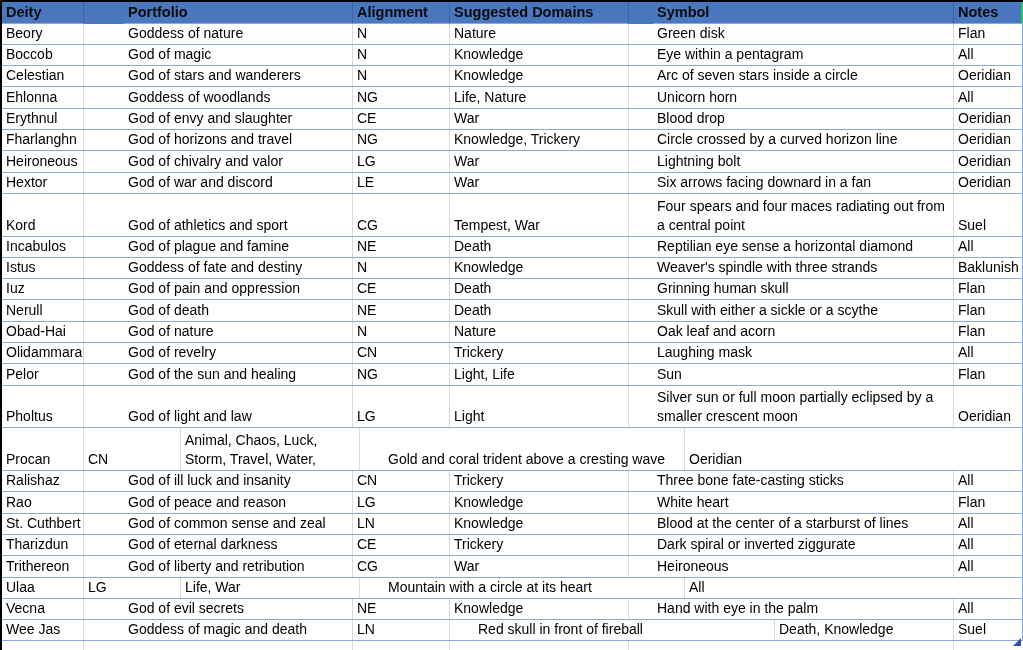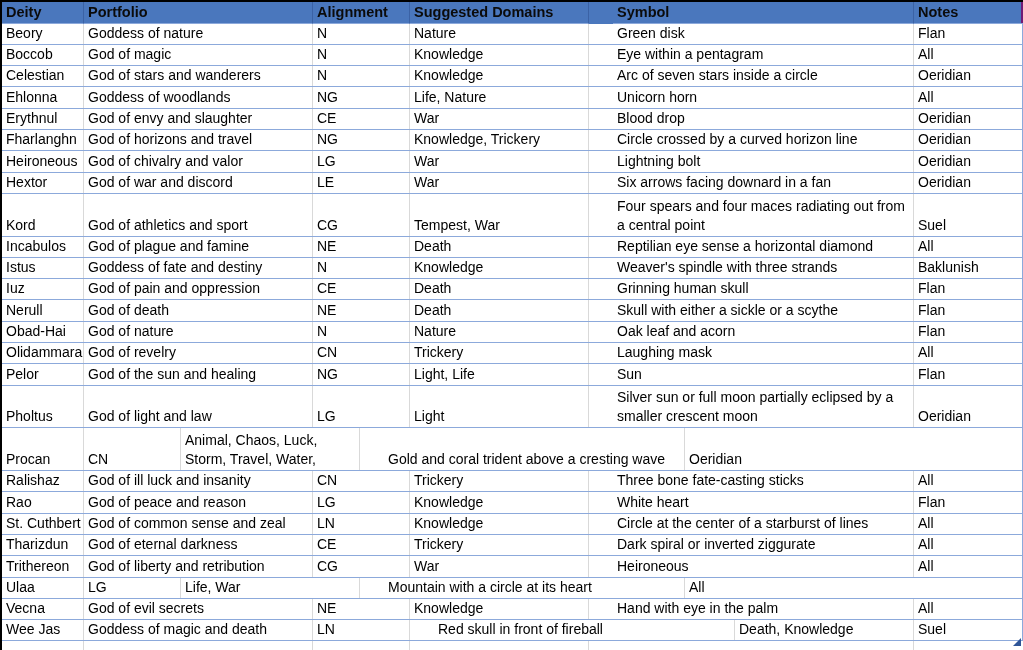"Deity" .hdr { border-right: 2px solid #701a75 -> 2px solid #22c55e }
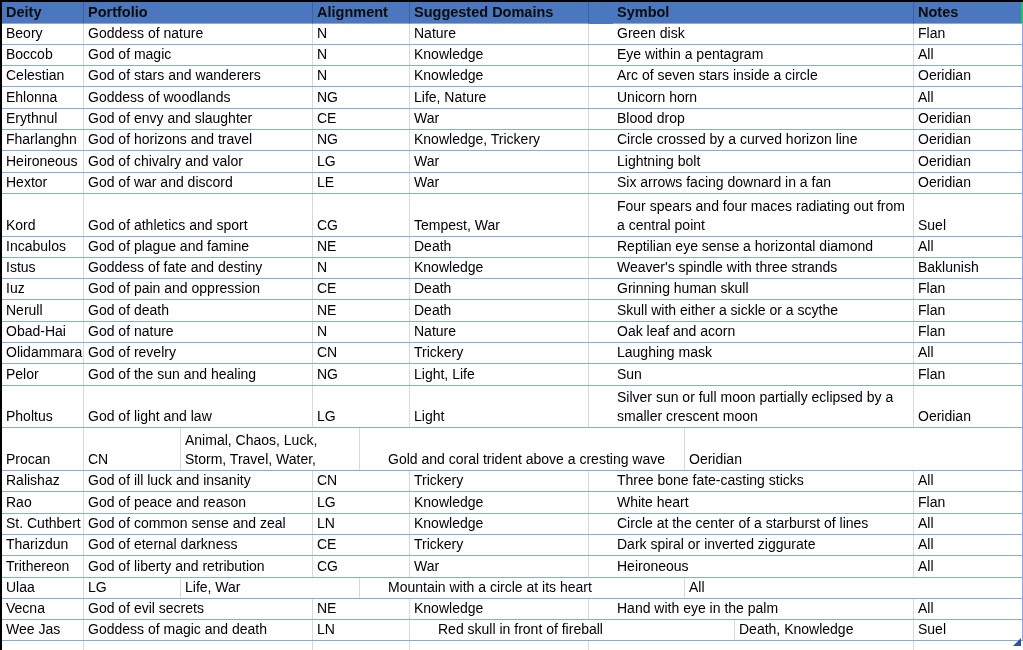"Portfolio" .c-portfolio { margin-left: none -> 40px }
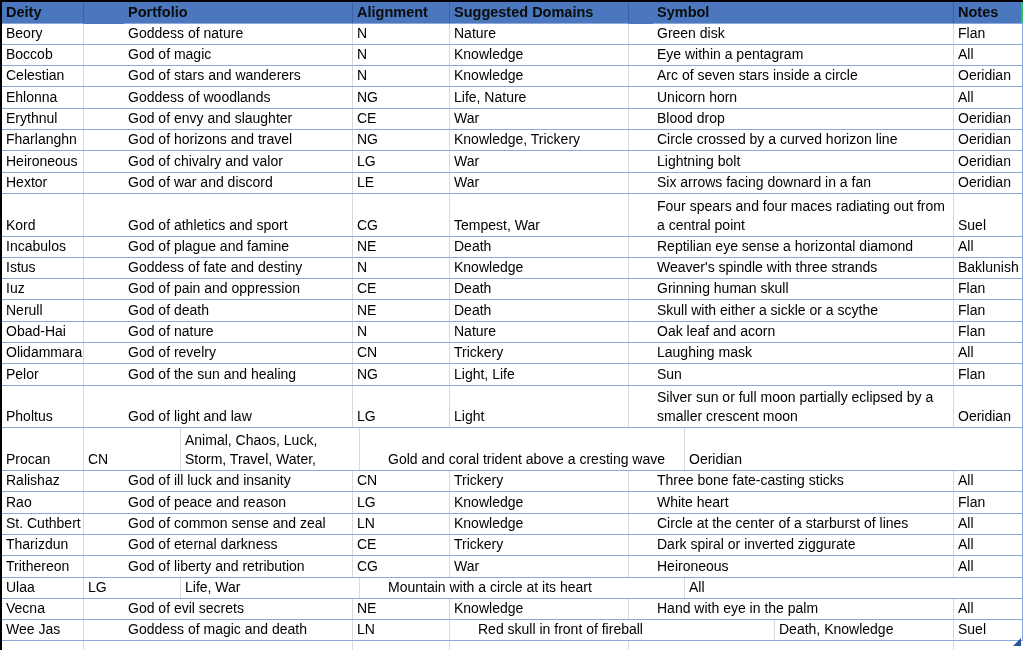"Circle at the center of" div.cell { text: Circle -> Blood }
